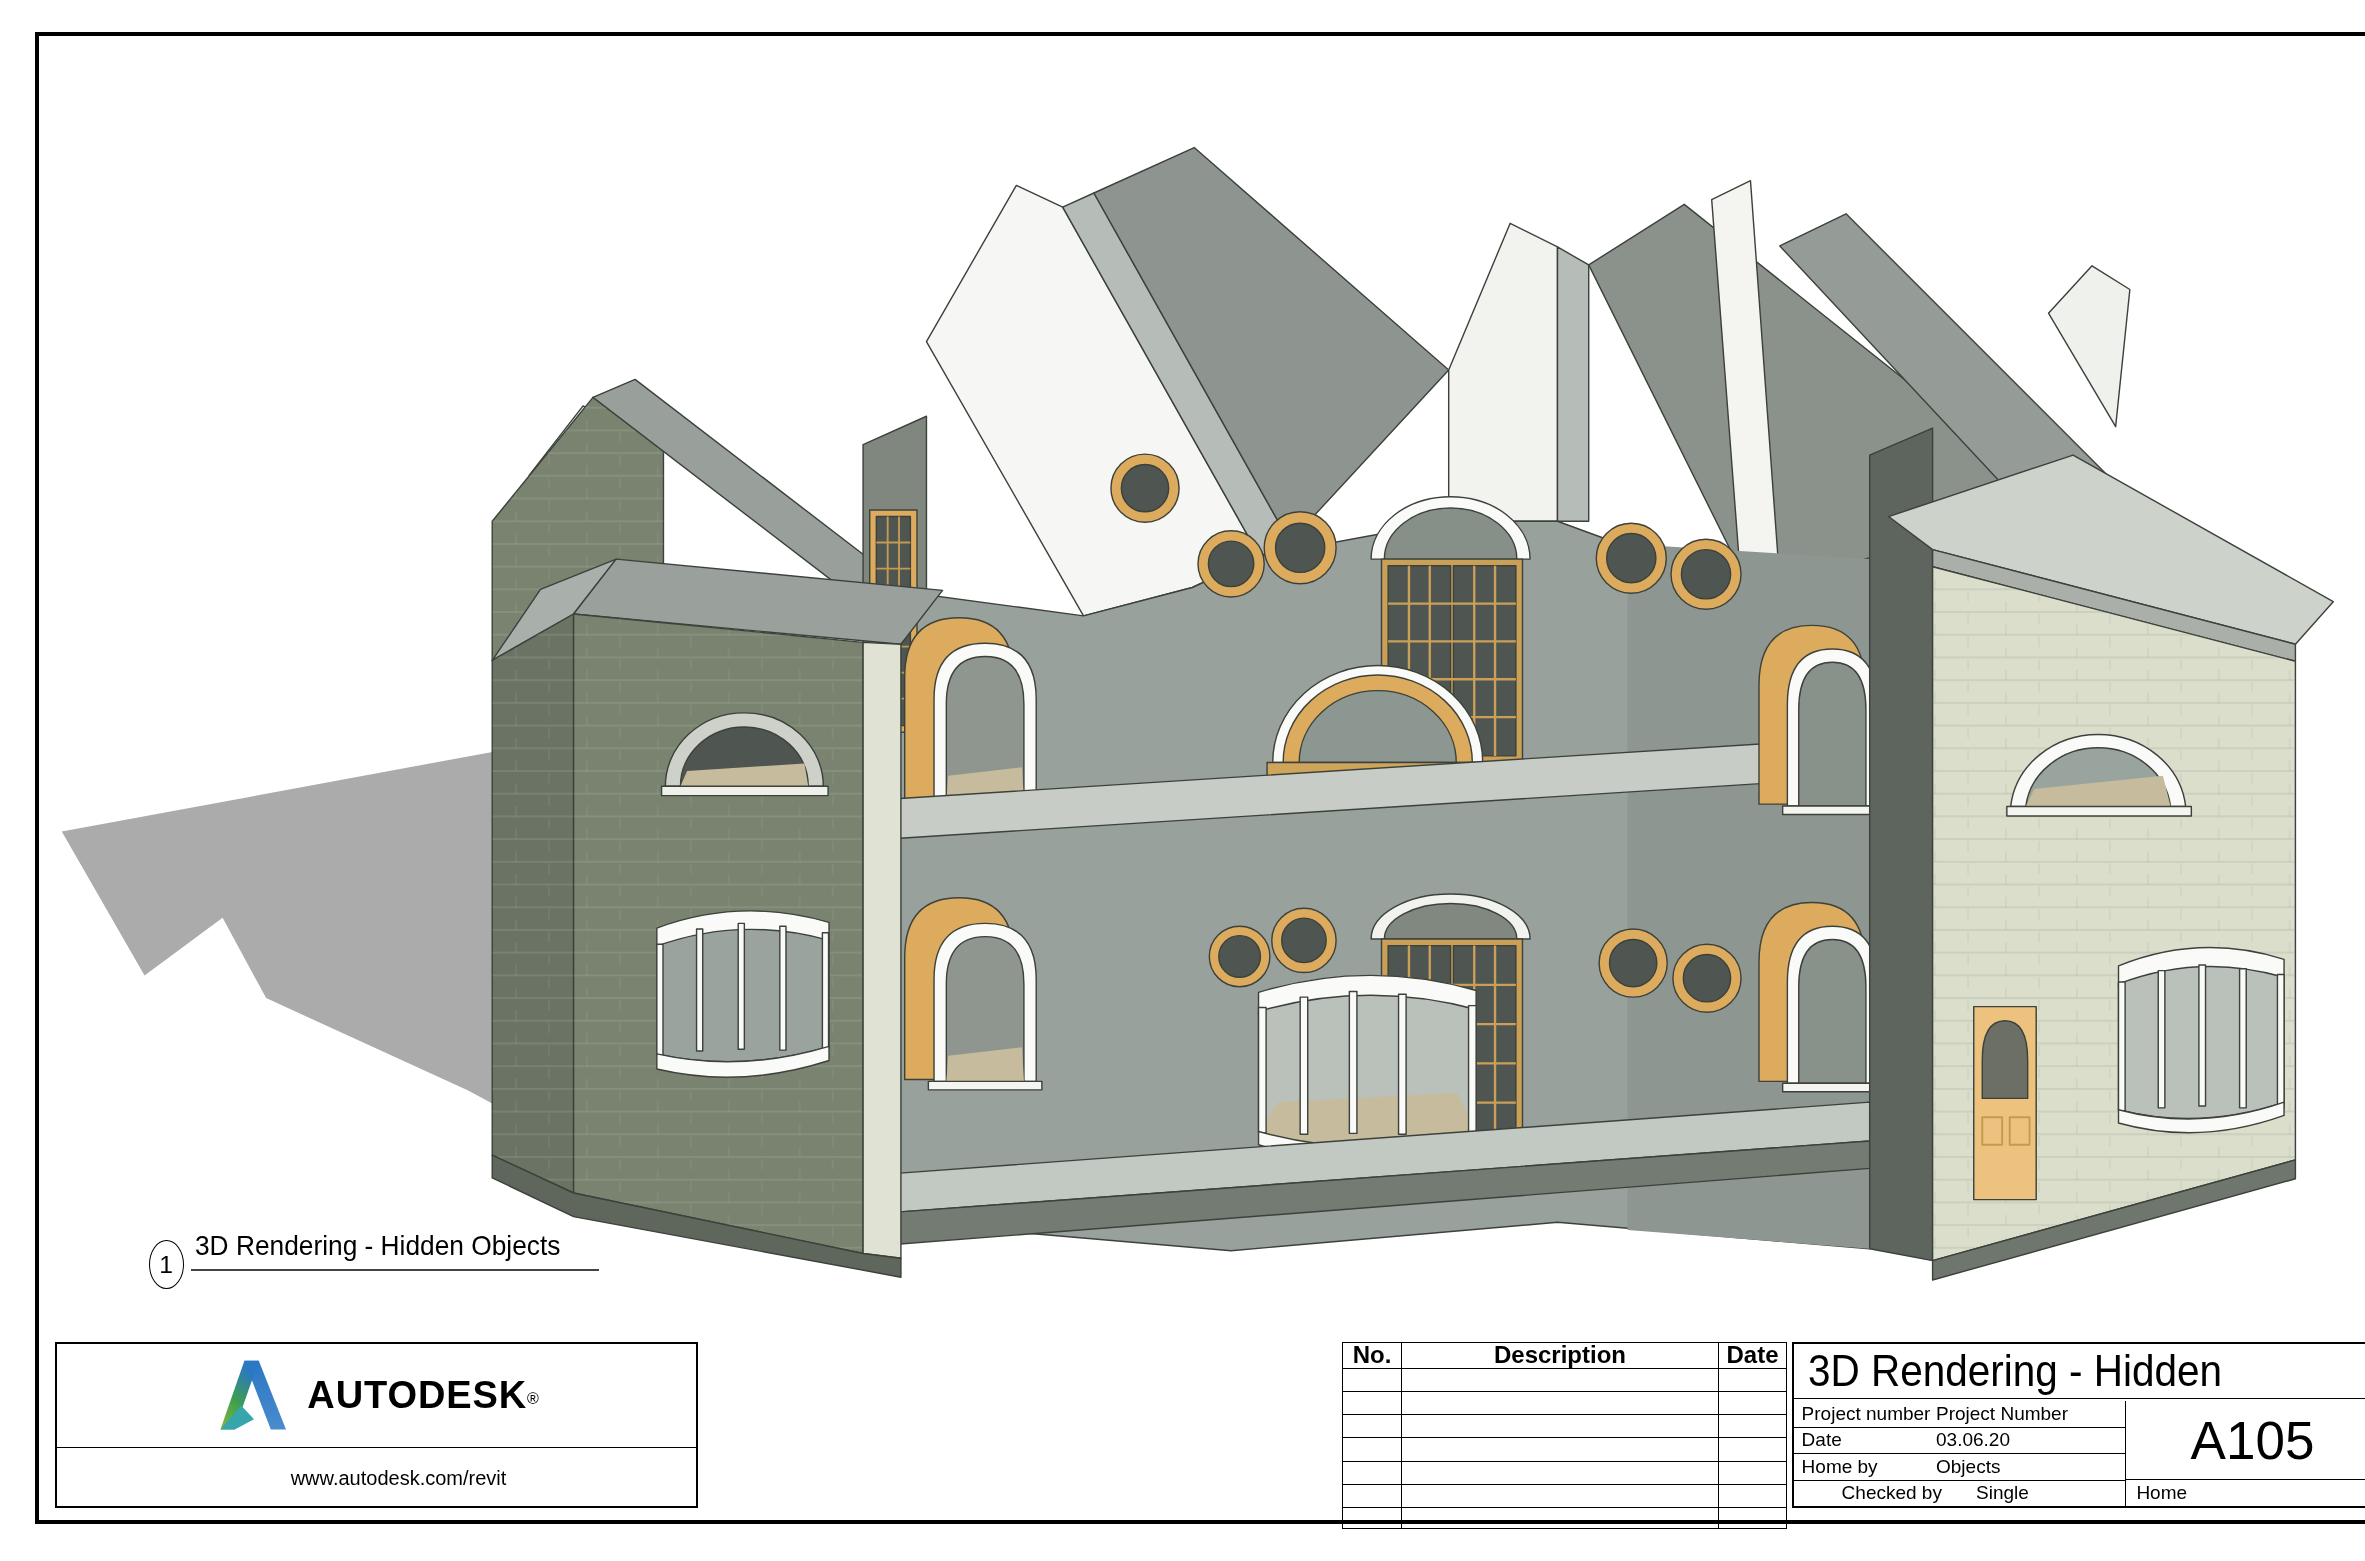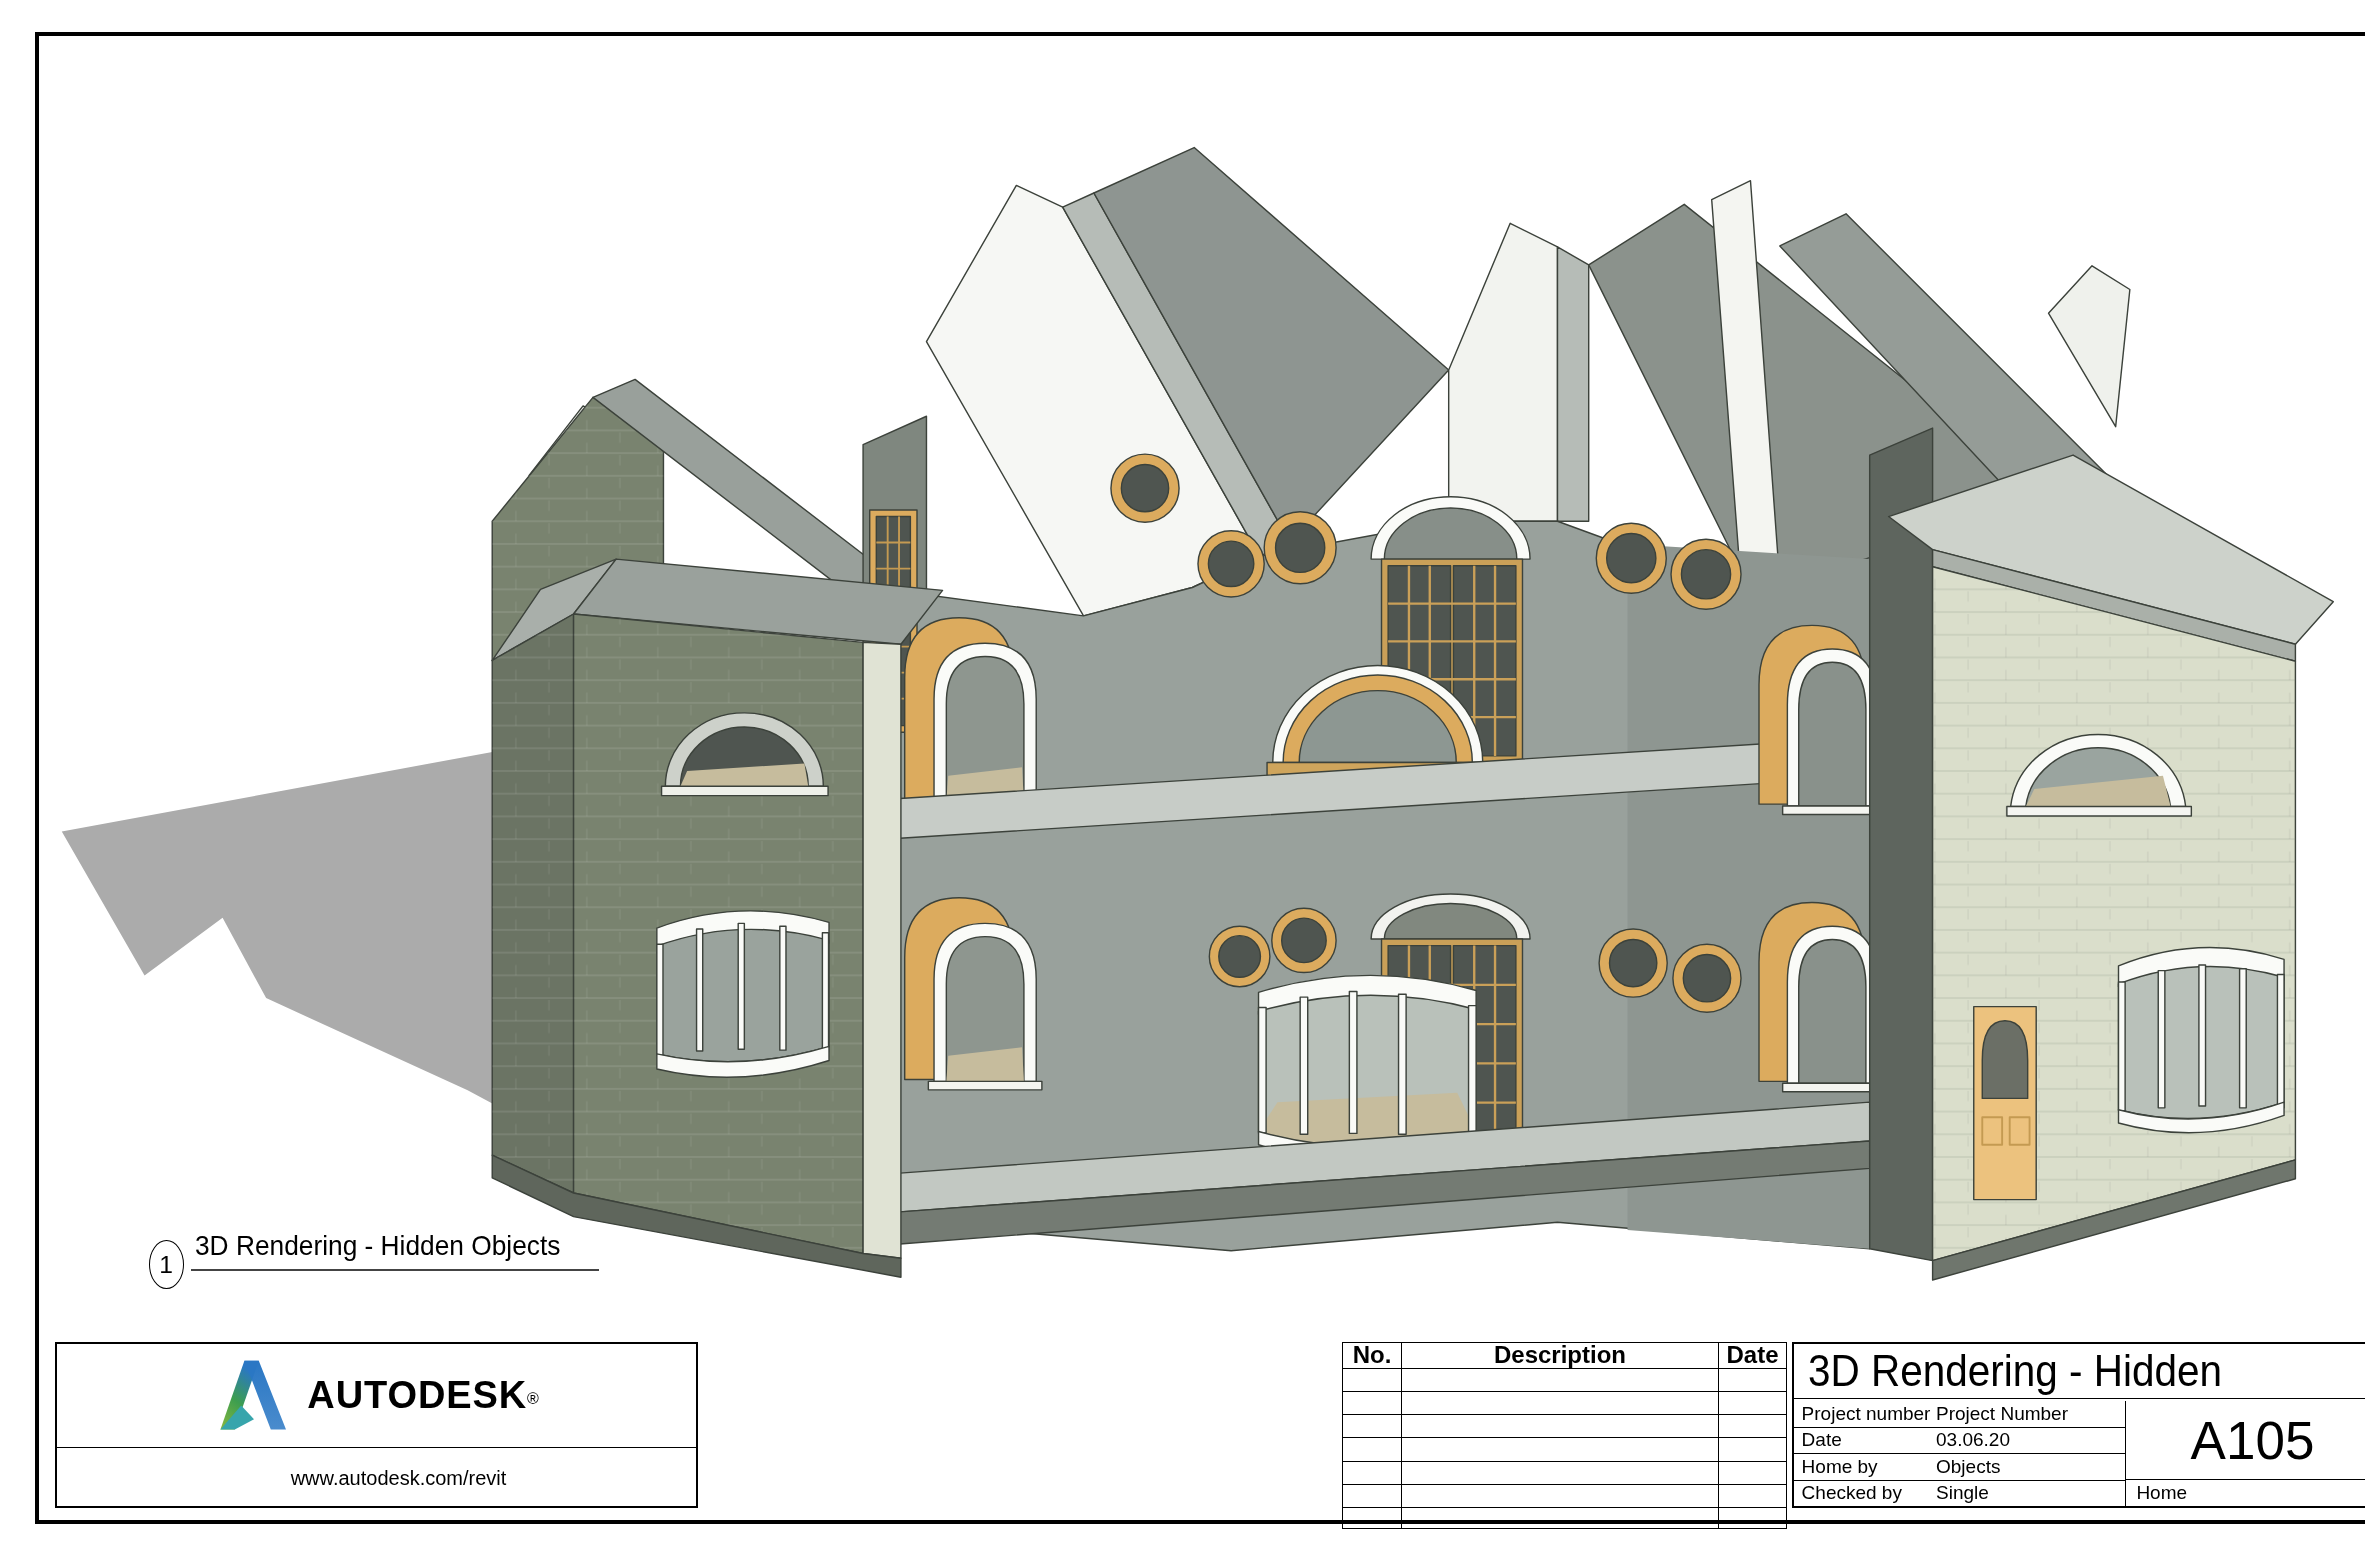"Checked by" .info-row:last-child { padding-left: none -> 40px }
